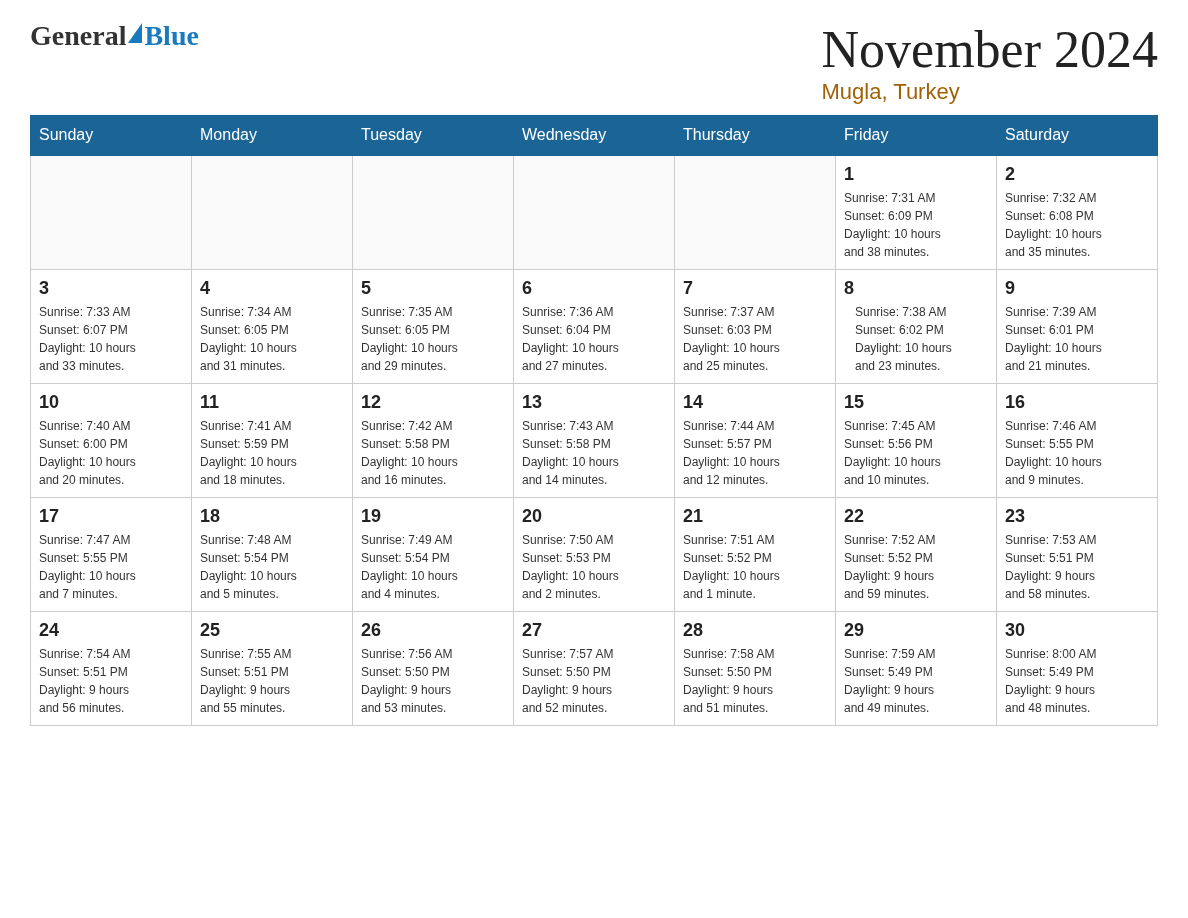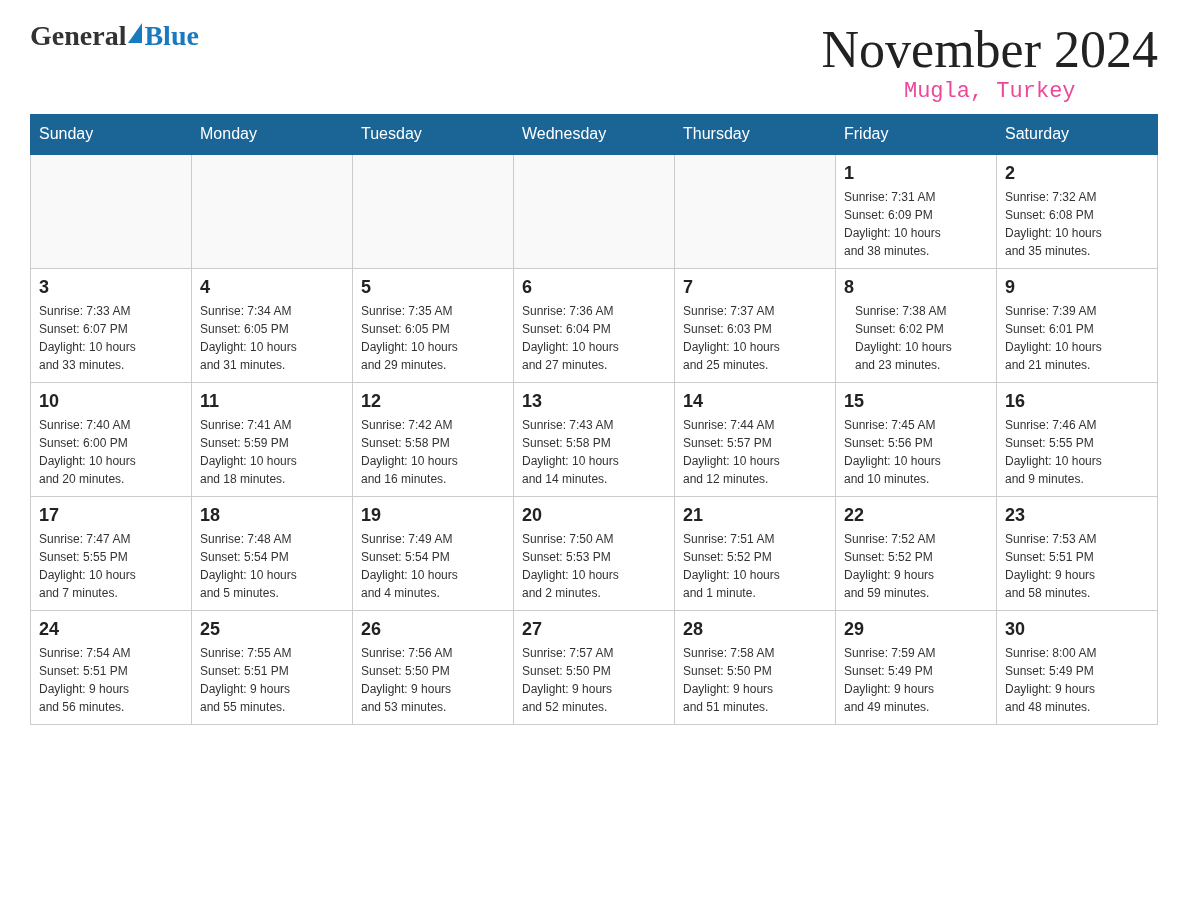"November 2024" .title-section { text-align: center -> left }
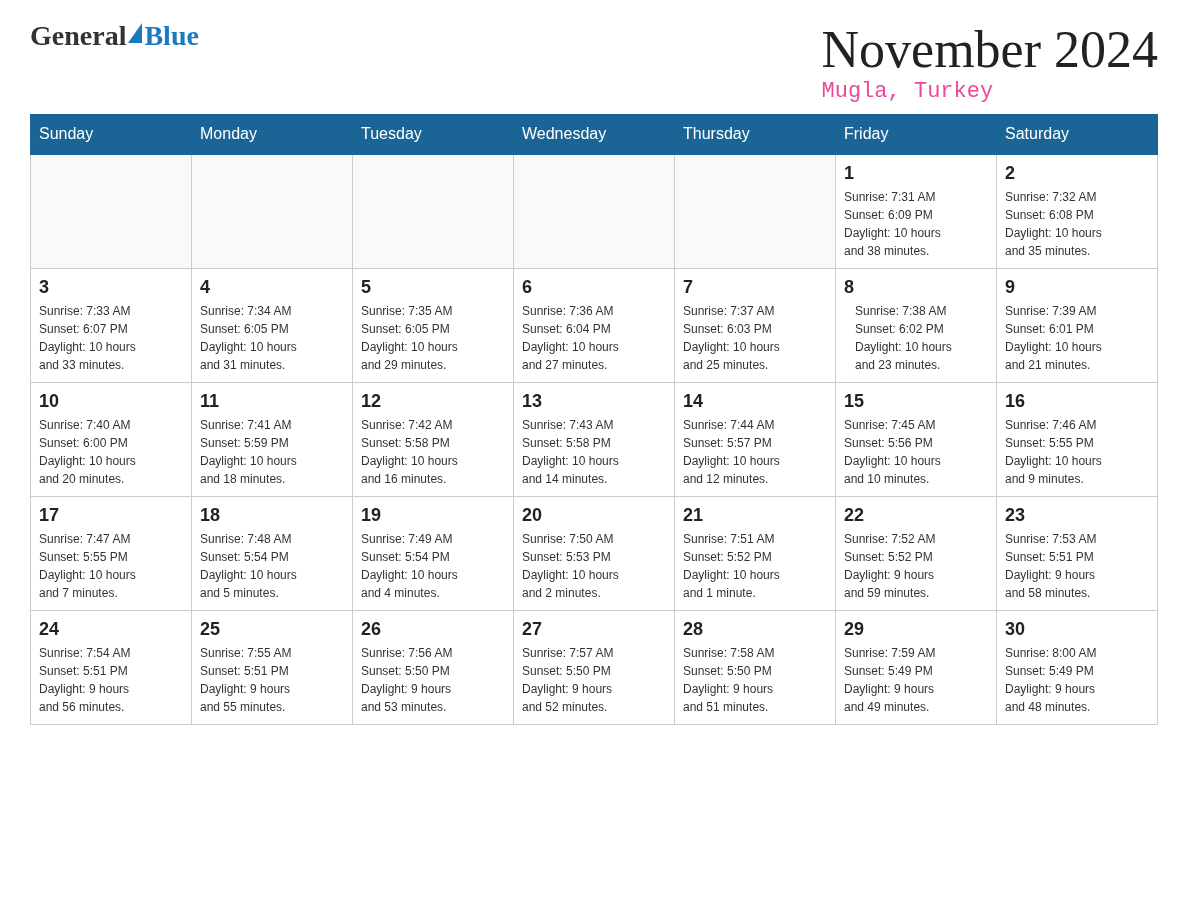"Mugla, Turkey" .location { color: #ec4899 -> #a16207; font-family: Liberation Mono, monospace -> Liberation Sans, sans-serif }
